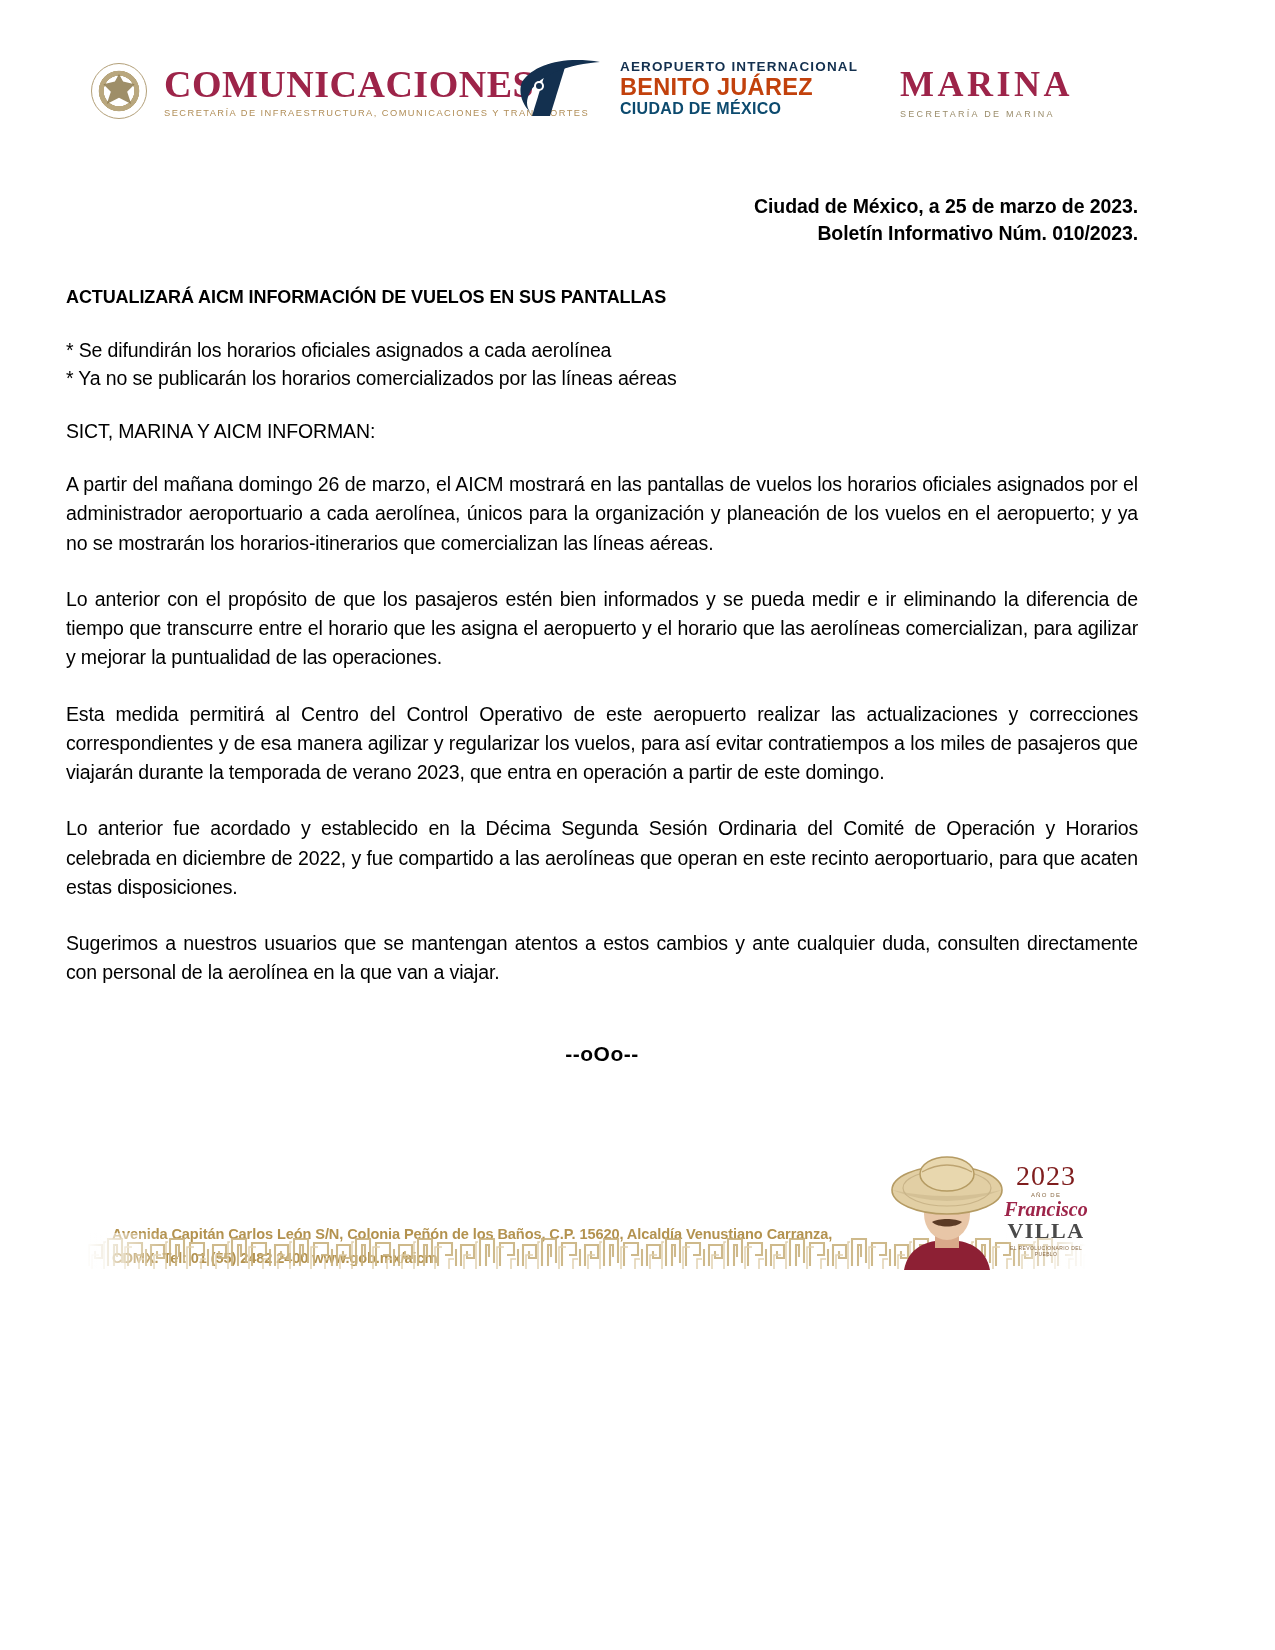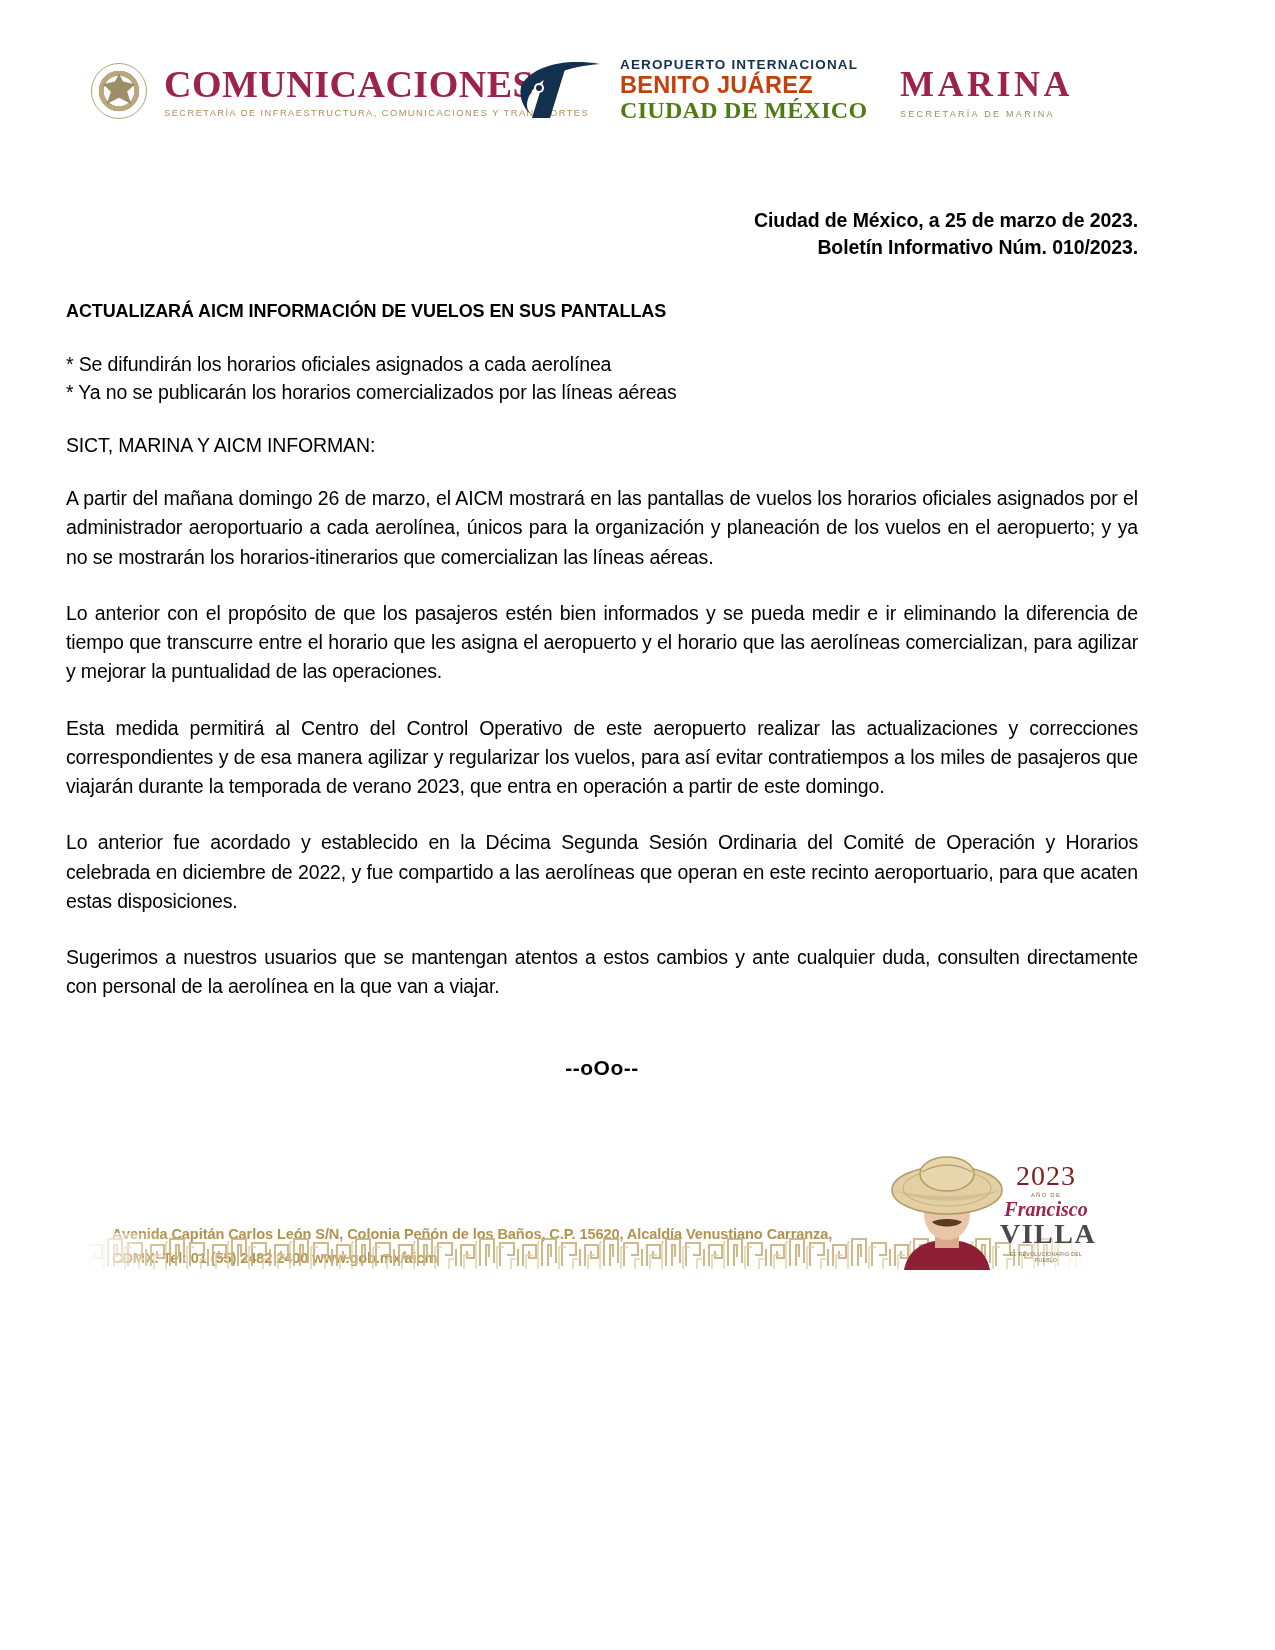"CIUDAD DE MÉXICO" .aicm-l3 { color: #4d7c0f -> #0c4a6e; font-family: Liberation Serif, serif -> none; font-size: 24px -> 16px }
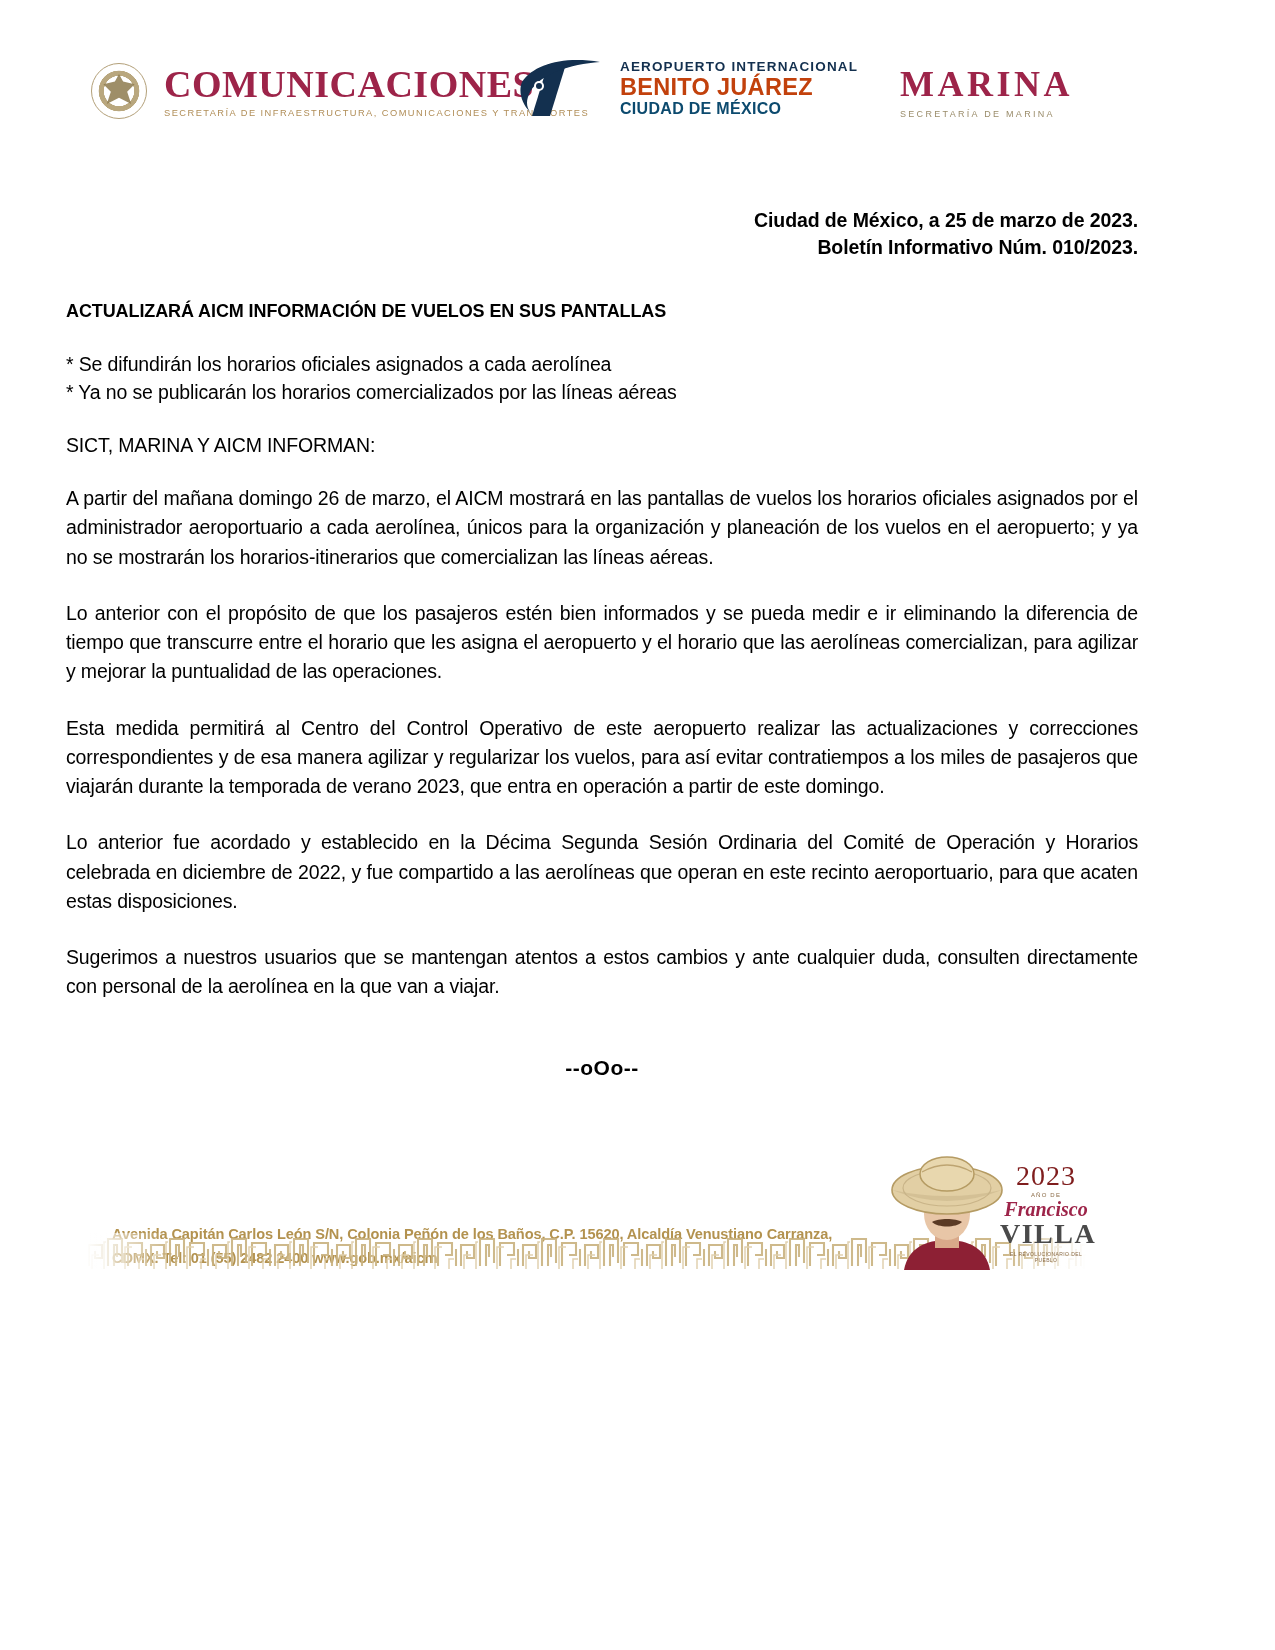"Ciudad de México, a 25" .doc { top: 207px -> 193px }
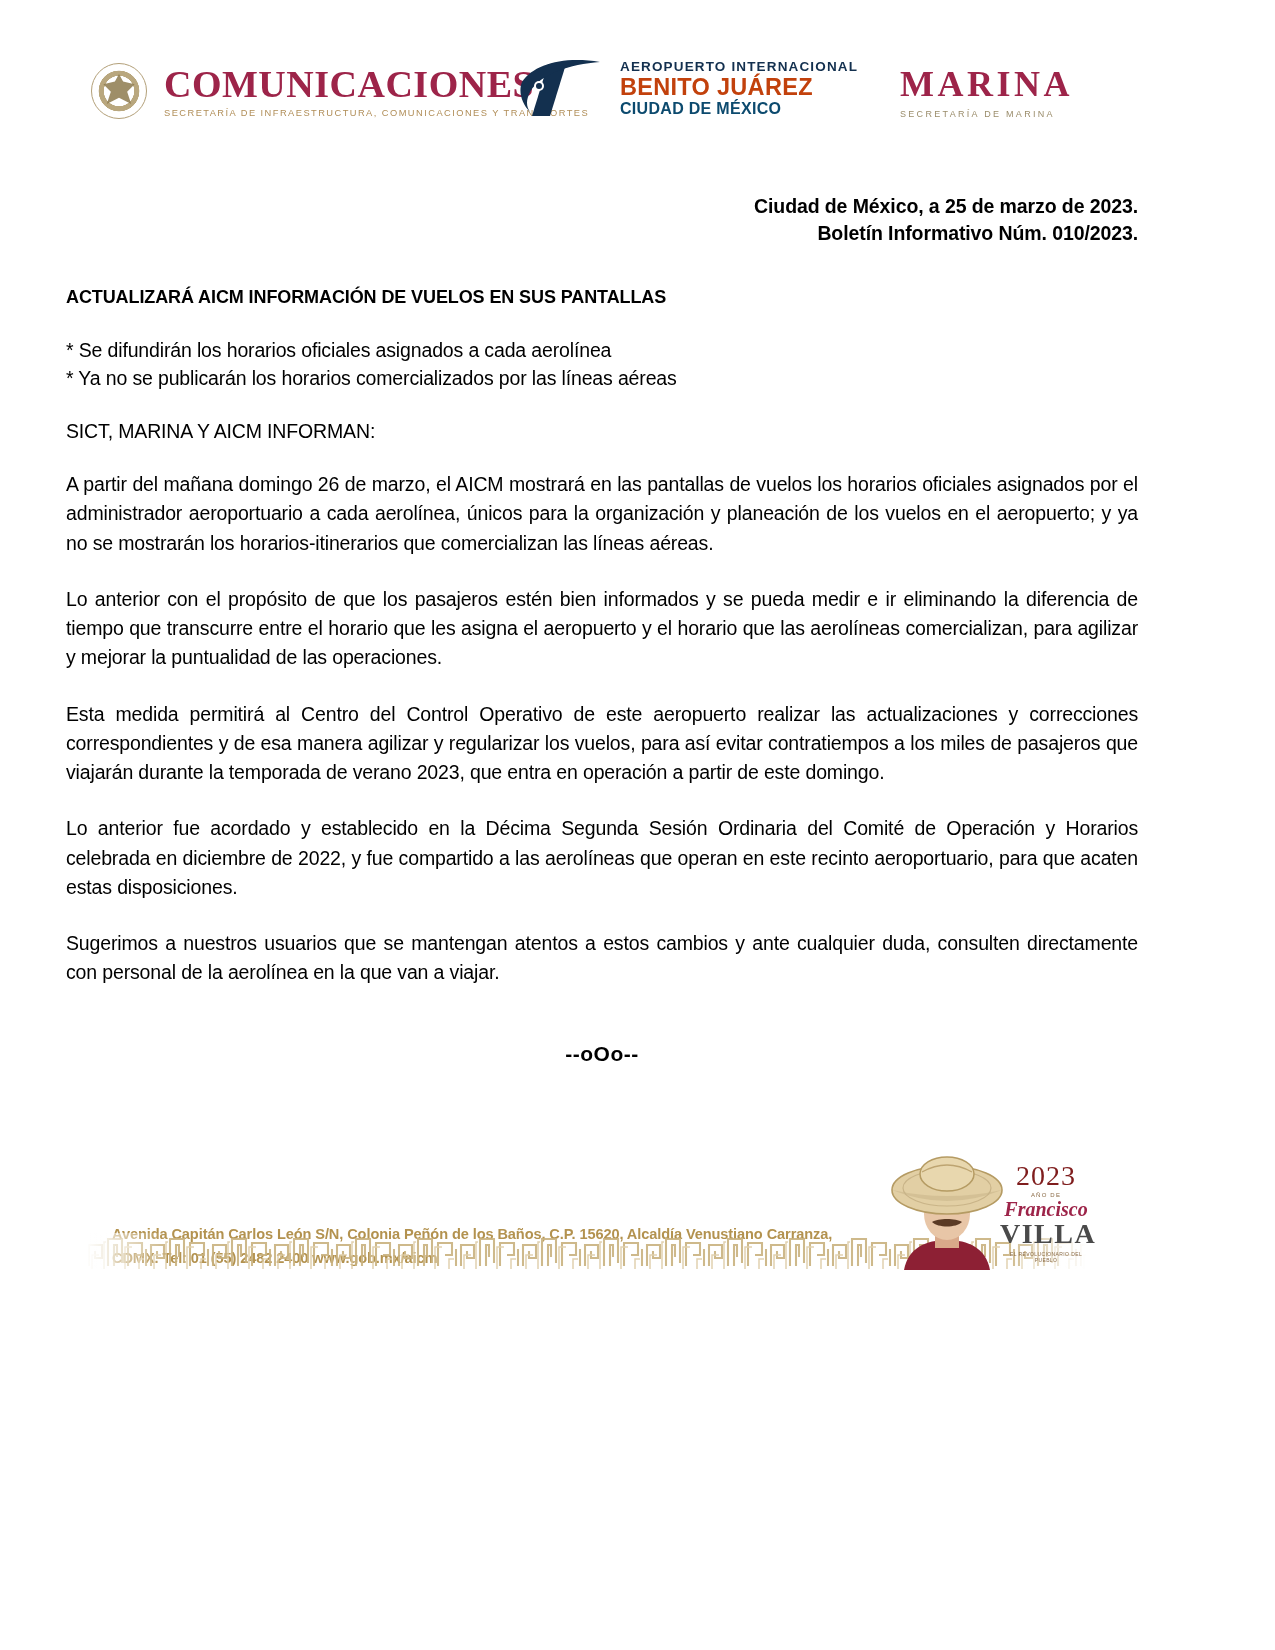"VILLA" .villa-villa { font-size: 28px -> 22px }
